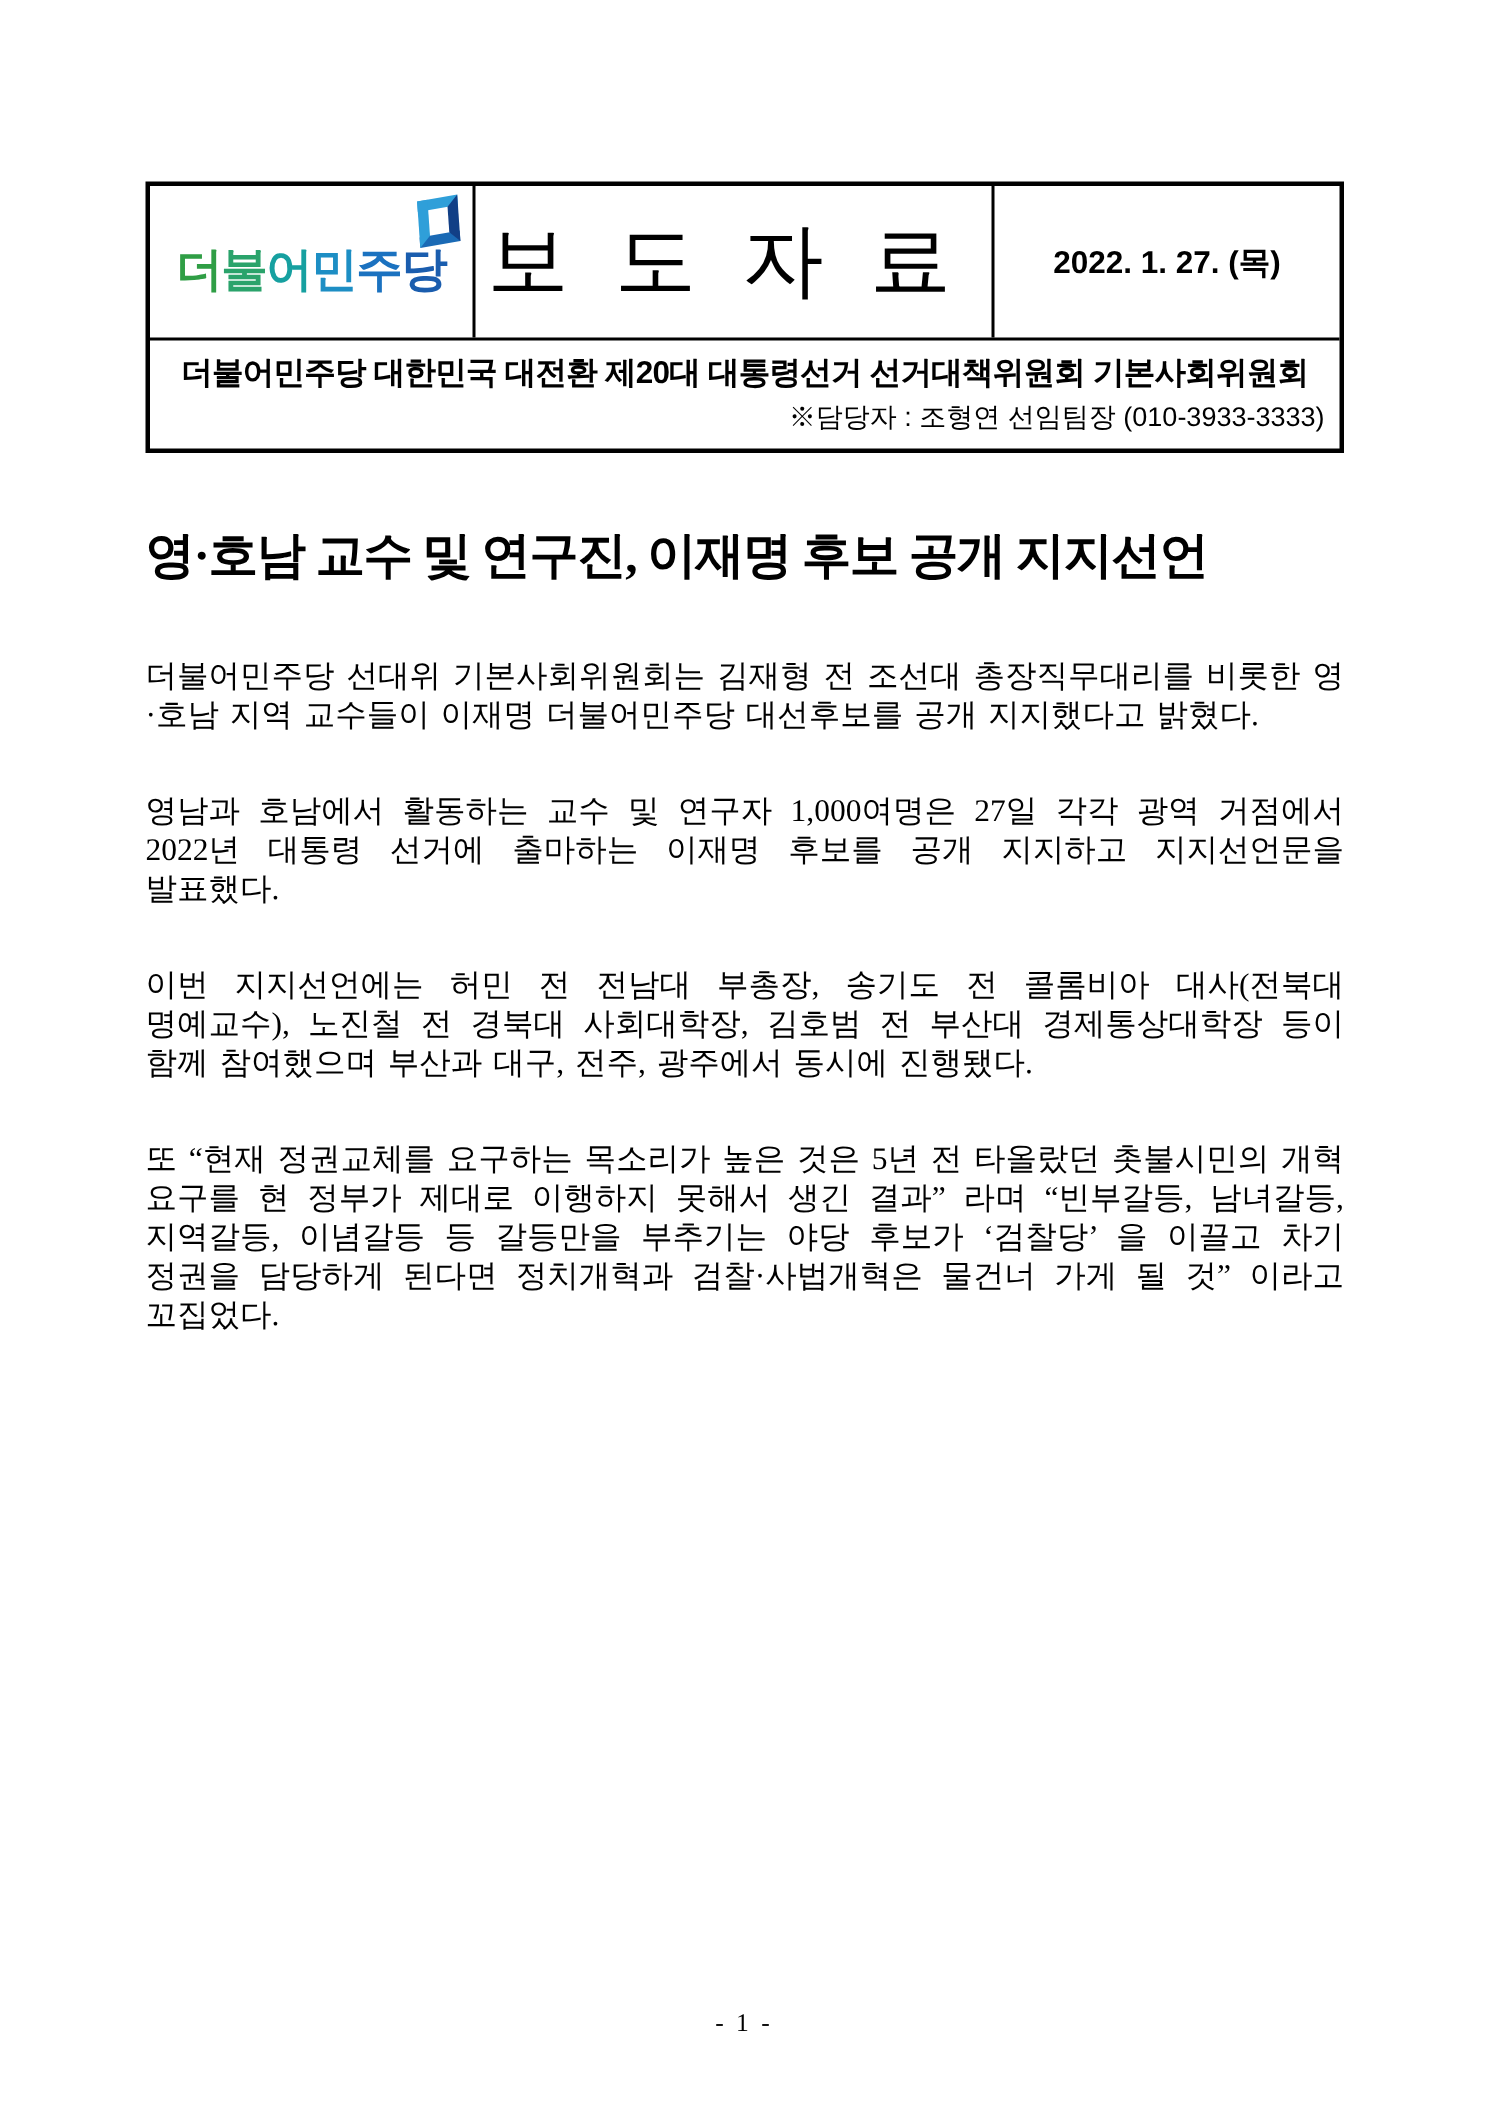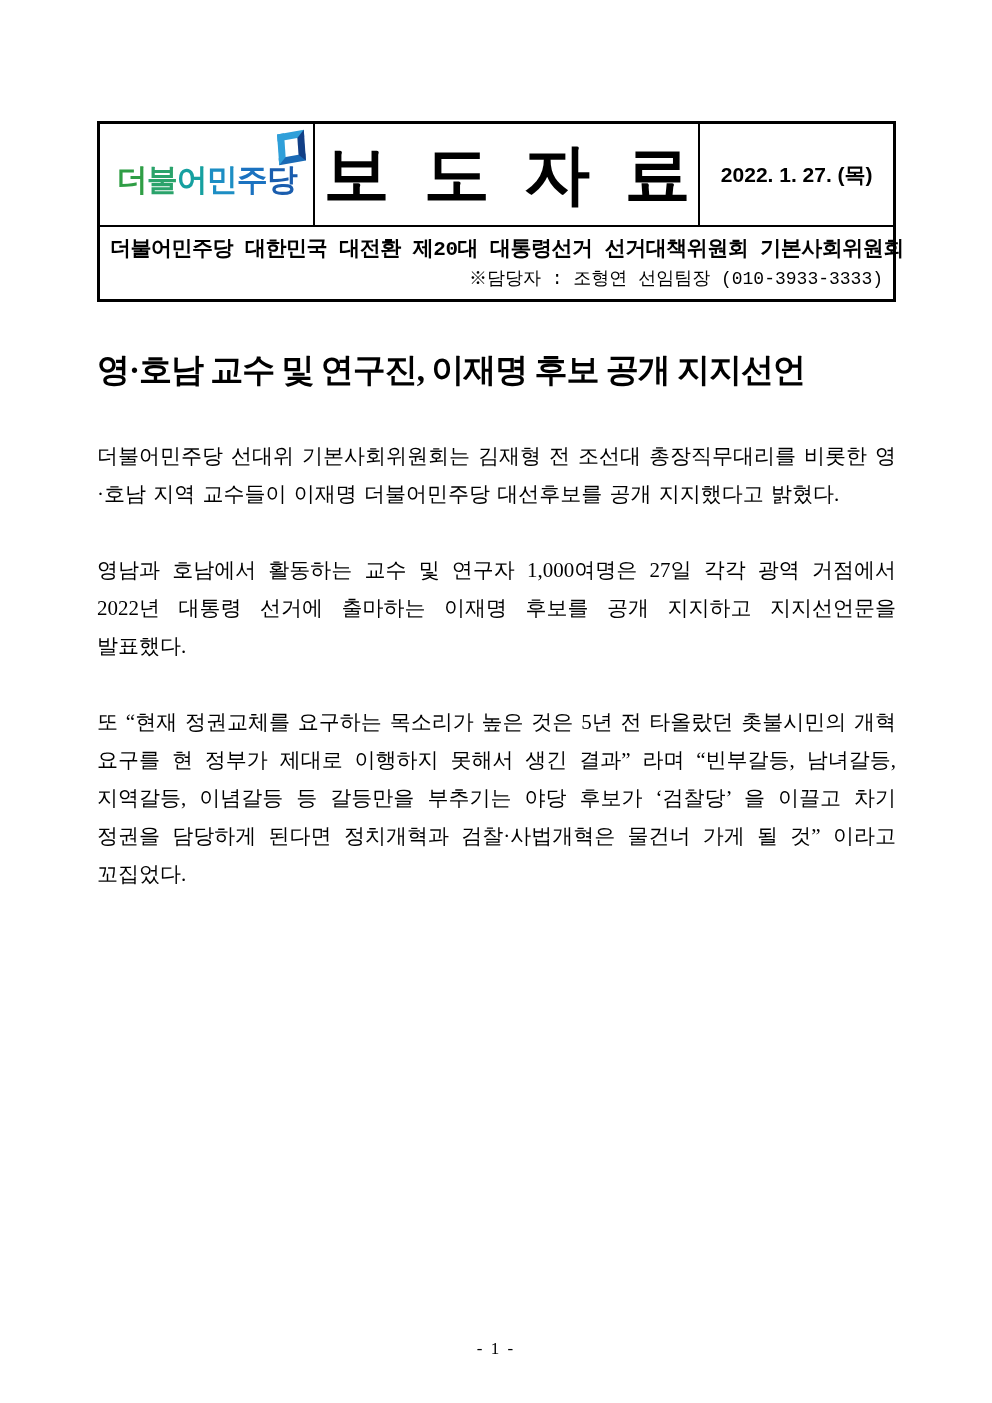"보 도 자 료" .cell-doctype { font-size: 66px -> 54px; font-weight: 700 -> 400; justify-content: center -> none }
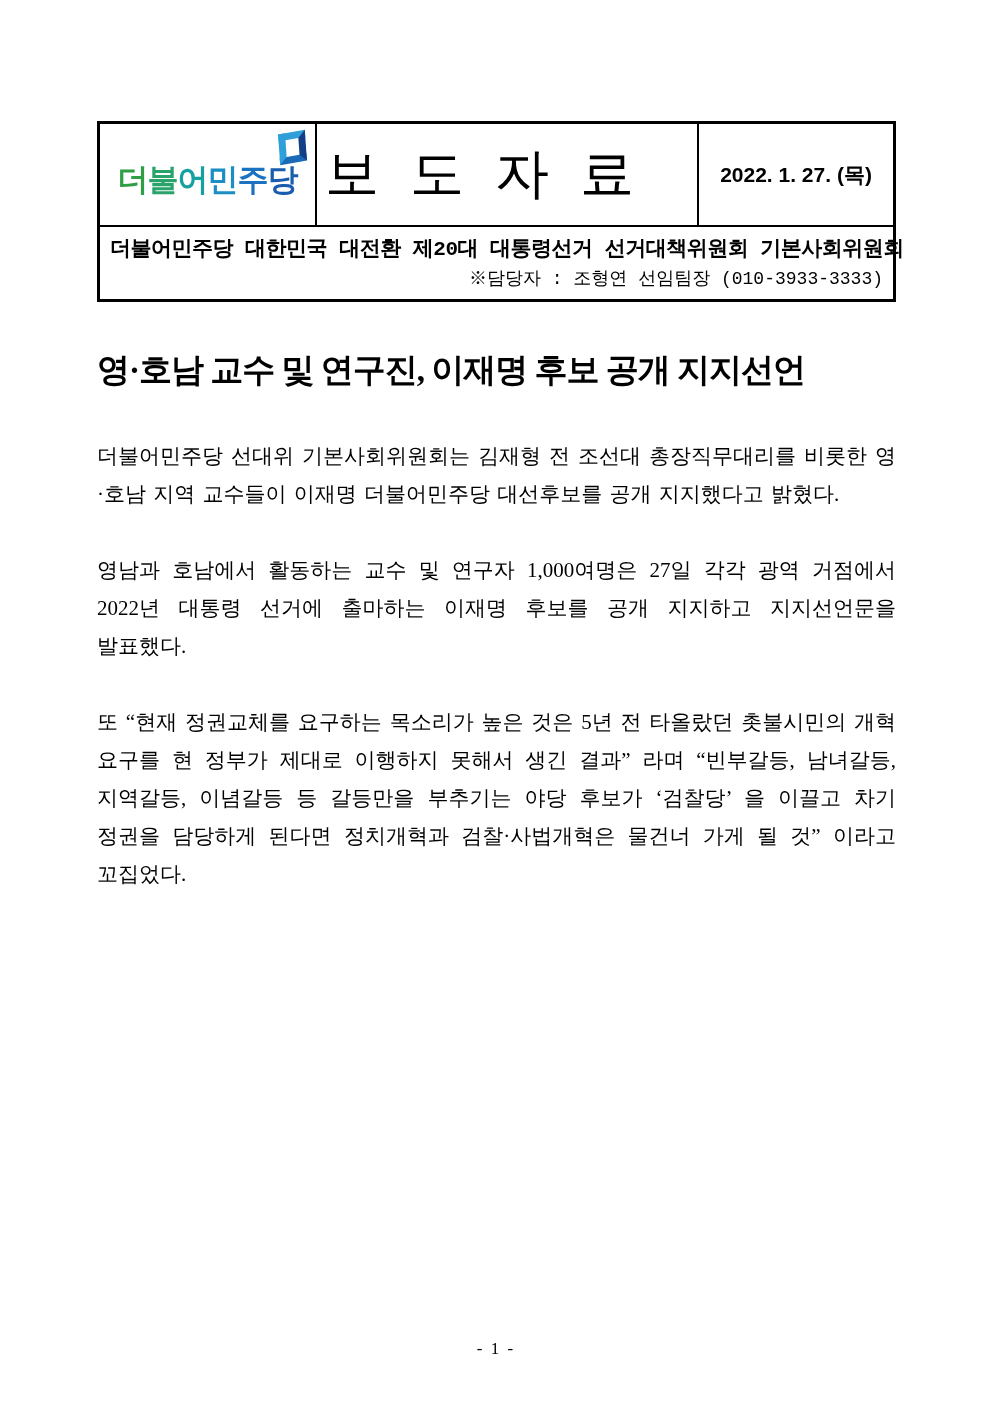"2022. 1. 27. (목)" .cell-date { width: 196px -> 232px }
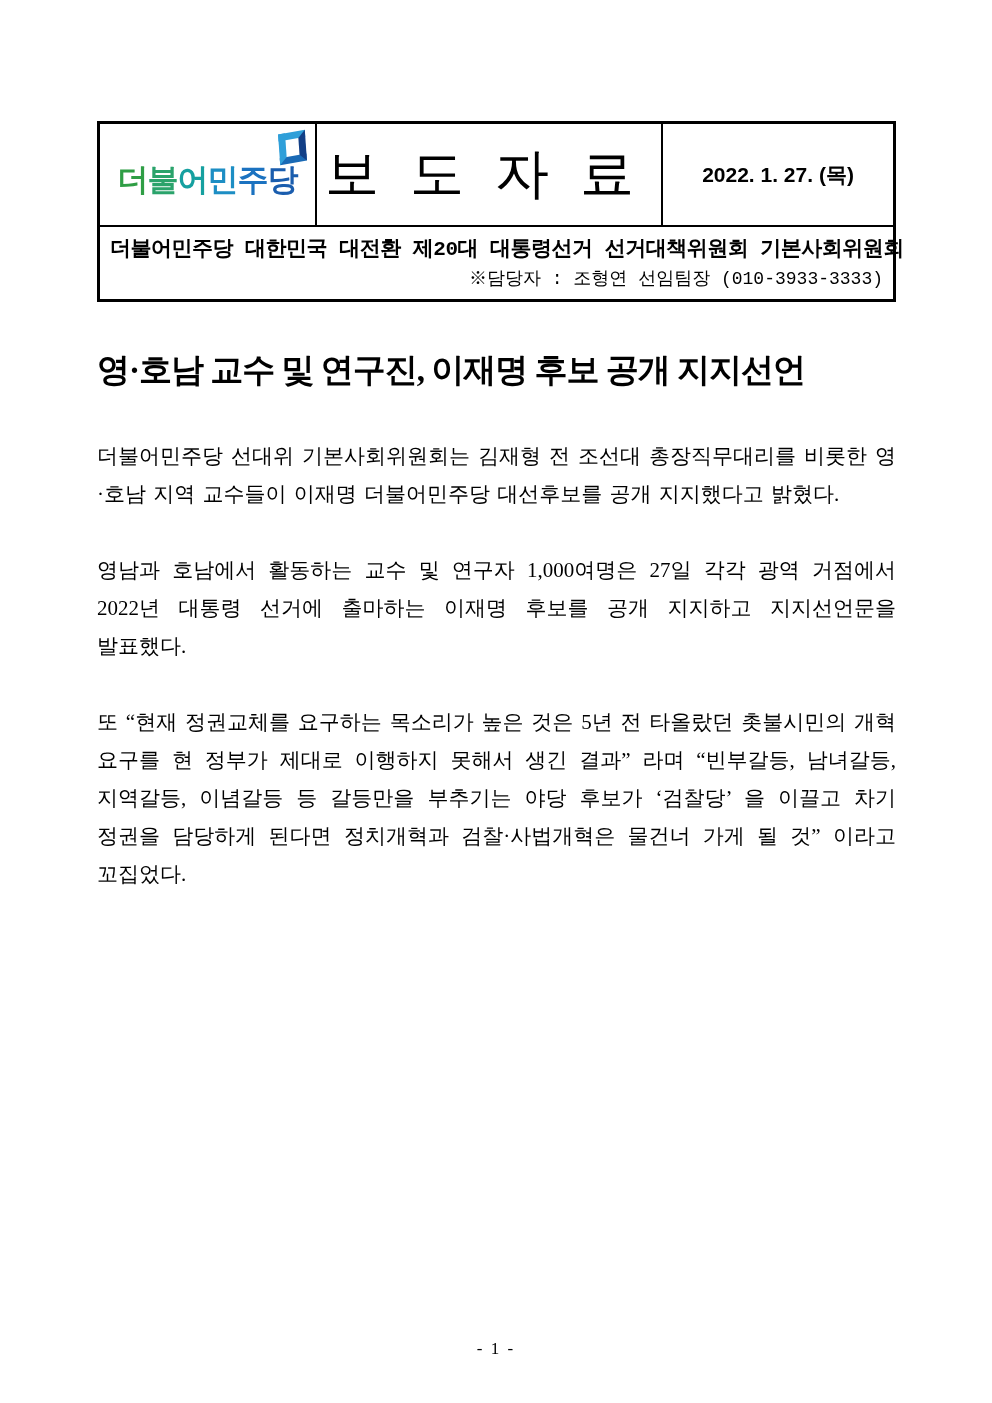"더불어민주당 대한민국 대전환 제20대 대통령선거" .header-bottom { font-family: Liberation Mono, monospace -> Liberation Sans, sans-serif }
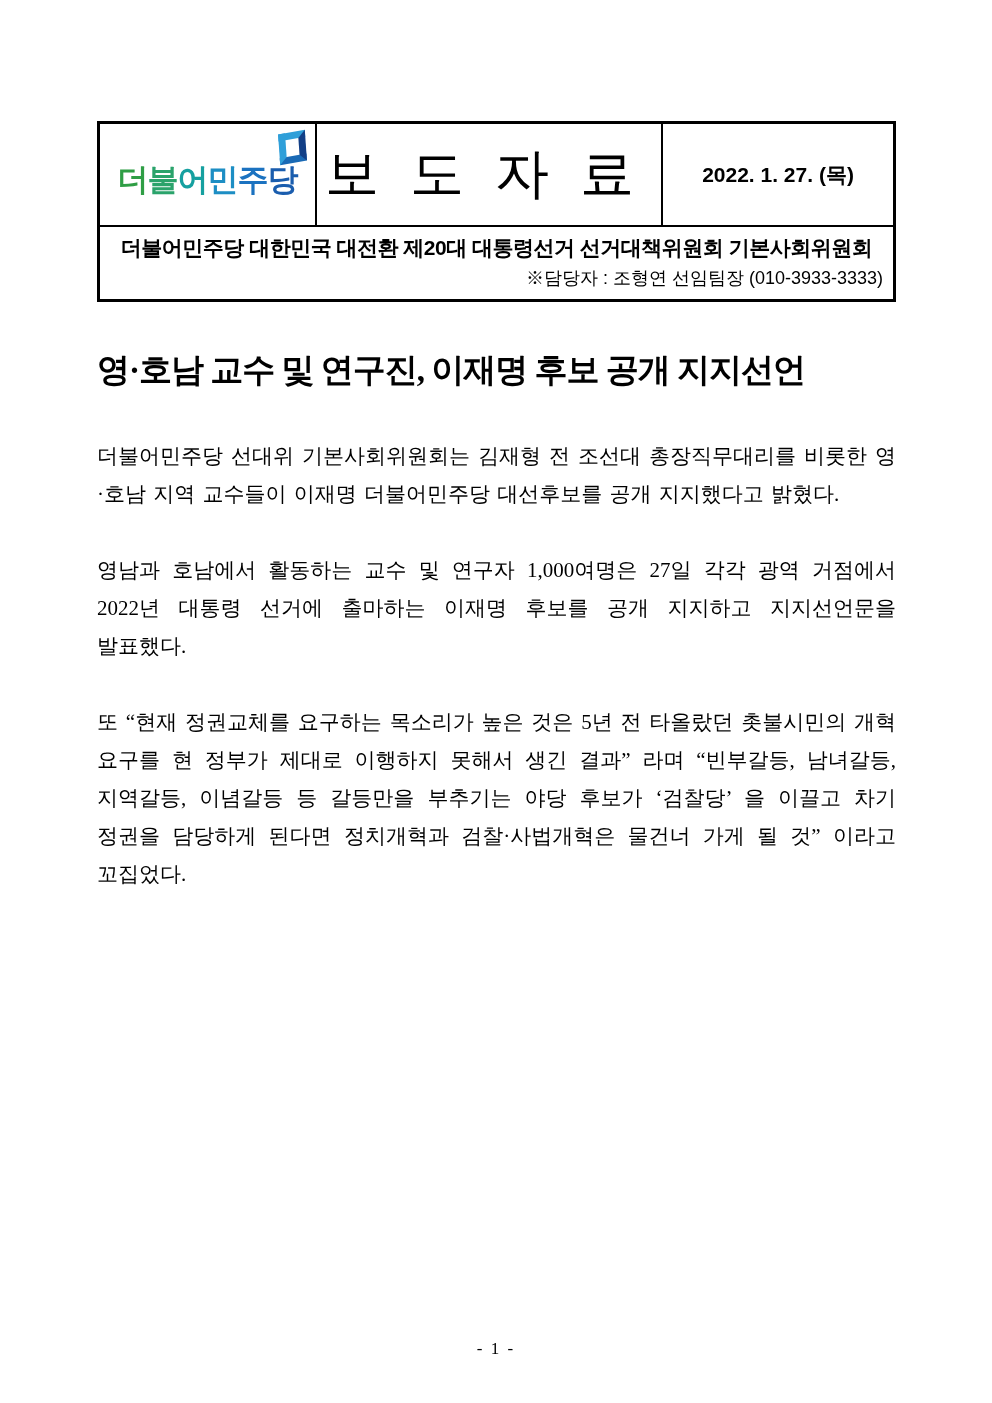"더불어민주당 선대위 기본사회위원회는 김재형 전" .body-text { line-height: 38px -> 26px }
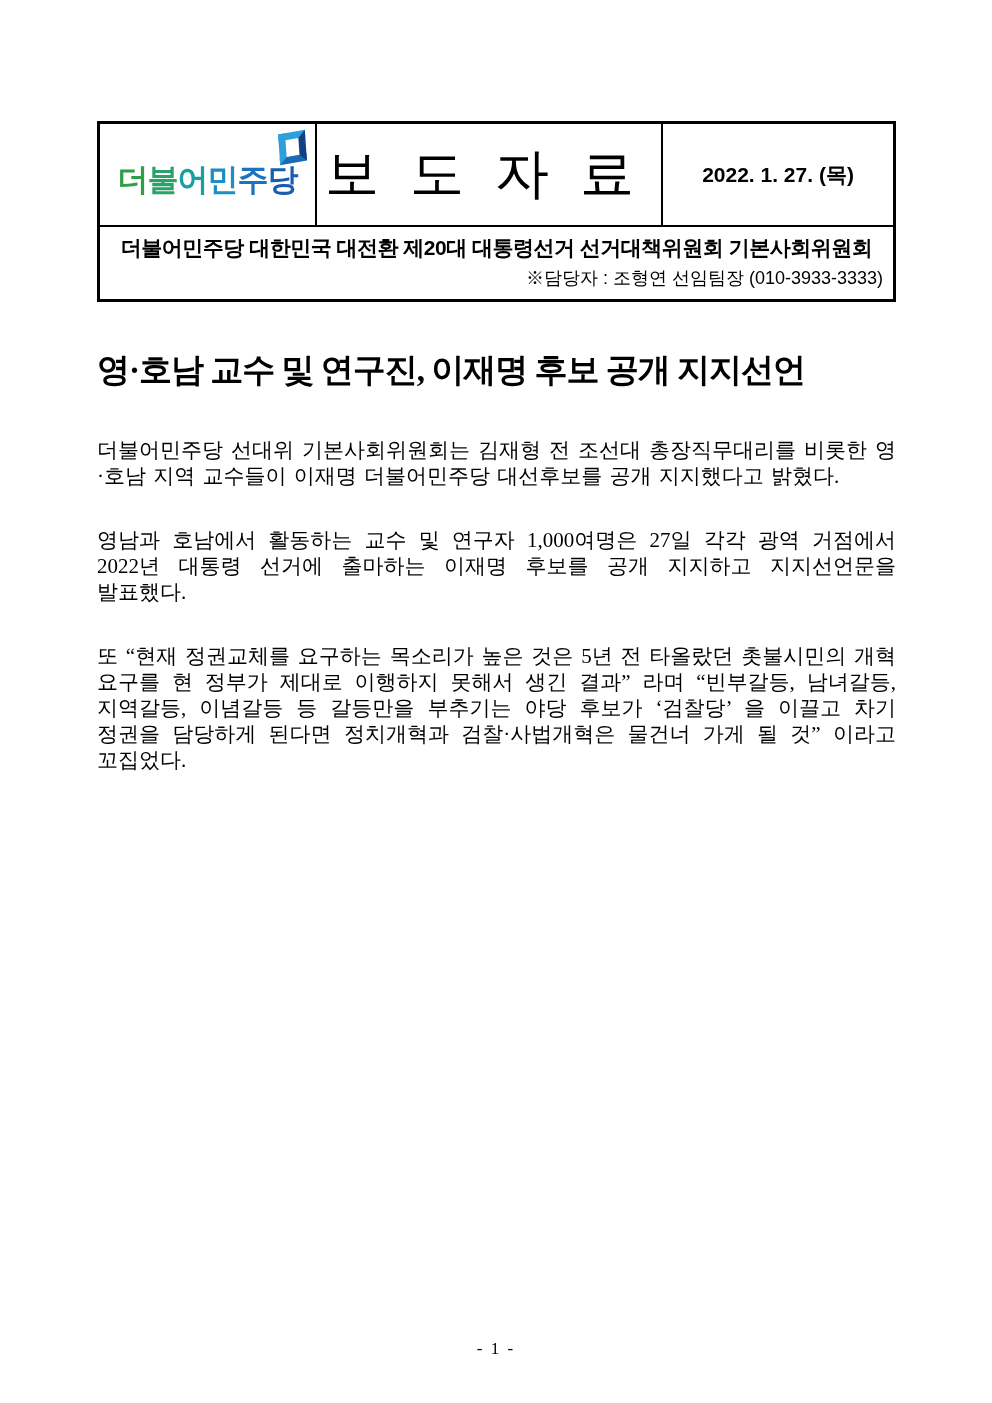"이번 지지선언에는 허민 전 전남대" p { html: none -> <p>이번 지지선언에는 허민 전 전남대 부총장, 송기도 전 콜롬비아 대사(전북대 명예교수), 노진철 전 경북대 사회대학장, 김호범 전 부산대 경제통상대학장 등이 함께 참여했으며 부산과 대구, 전주, 광주에서 동시에 진행됐다.</p> }
